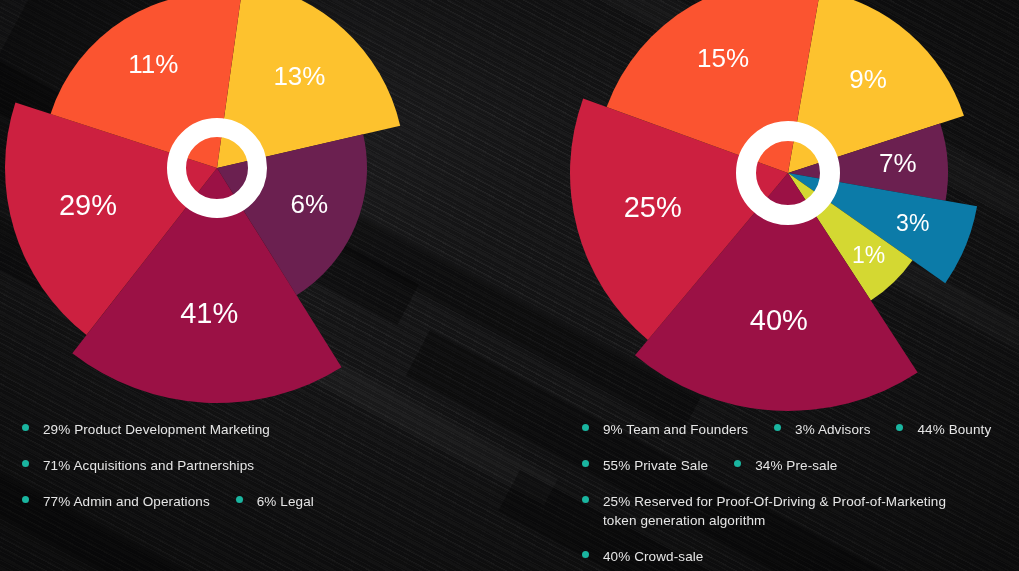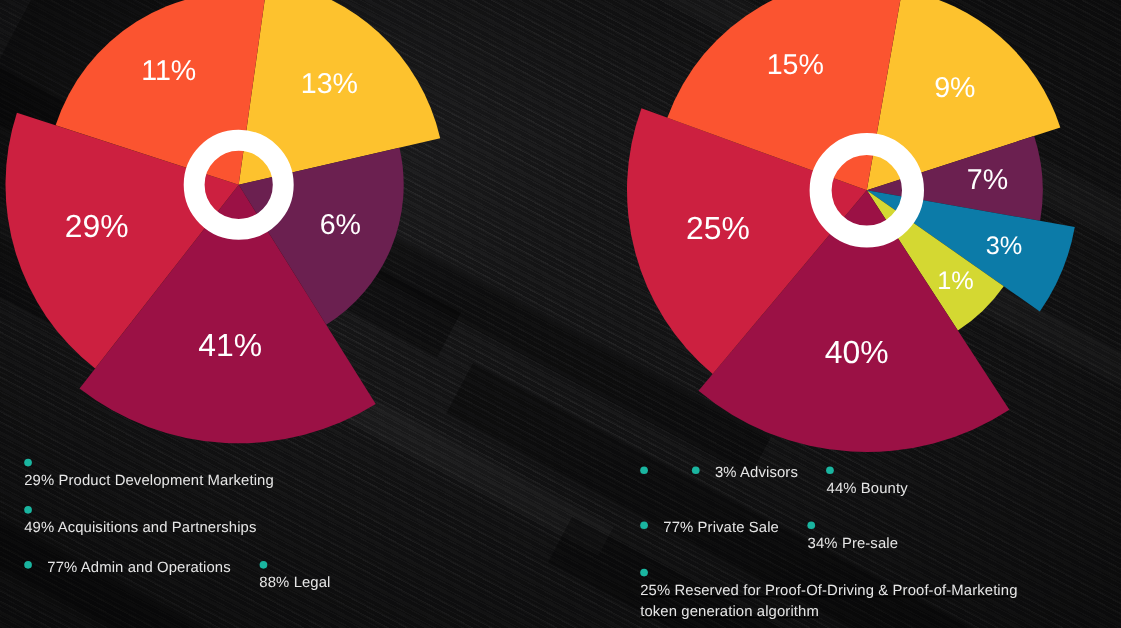"29% Product Development Marketing" .legend-item:last-child { flex-direction: column -> none }
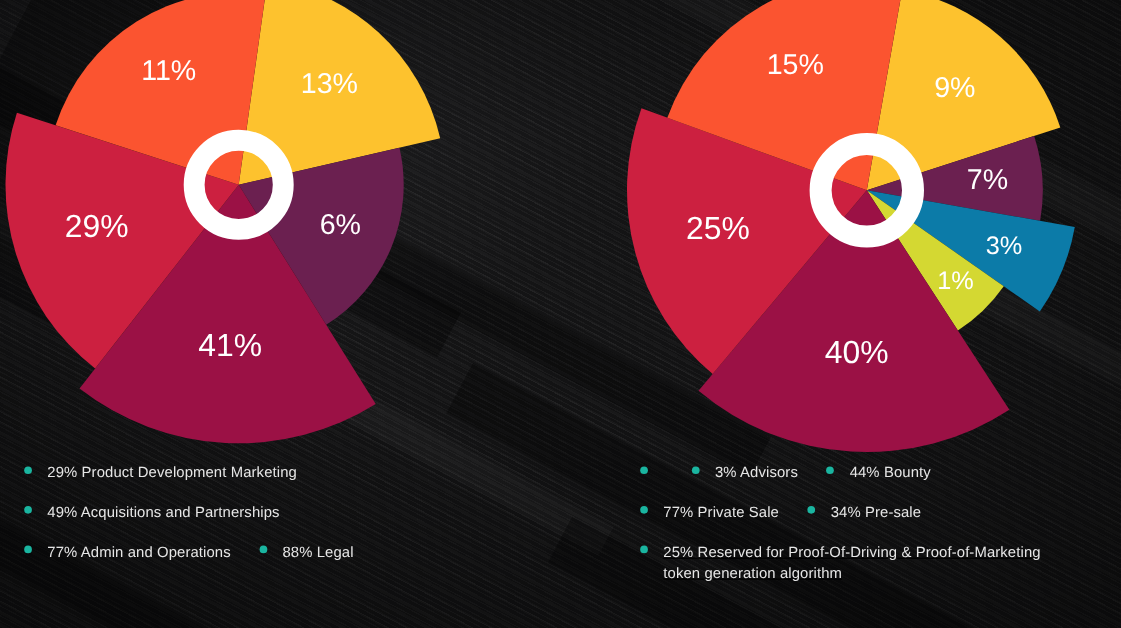"9% Team and Founders" span.legend-text { html: none -> <span>9% Team and Founders</span> }
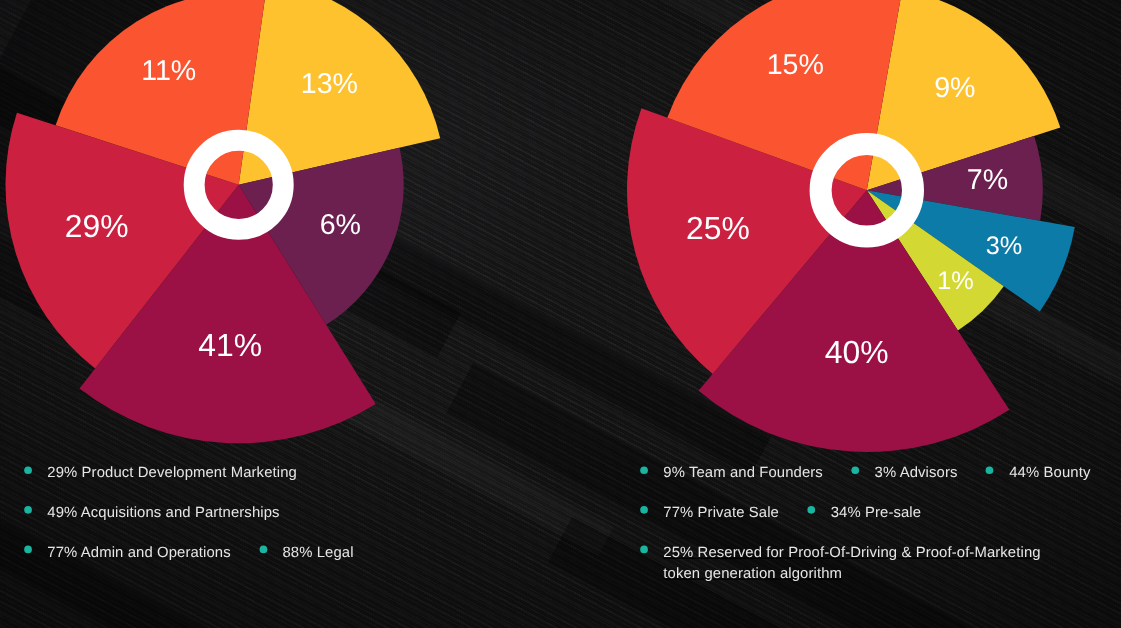"49% Acquisitions and Partnerships" span.legend-text { text: 49% -> 71% }
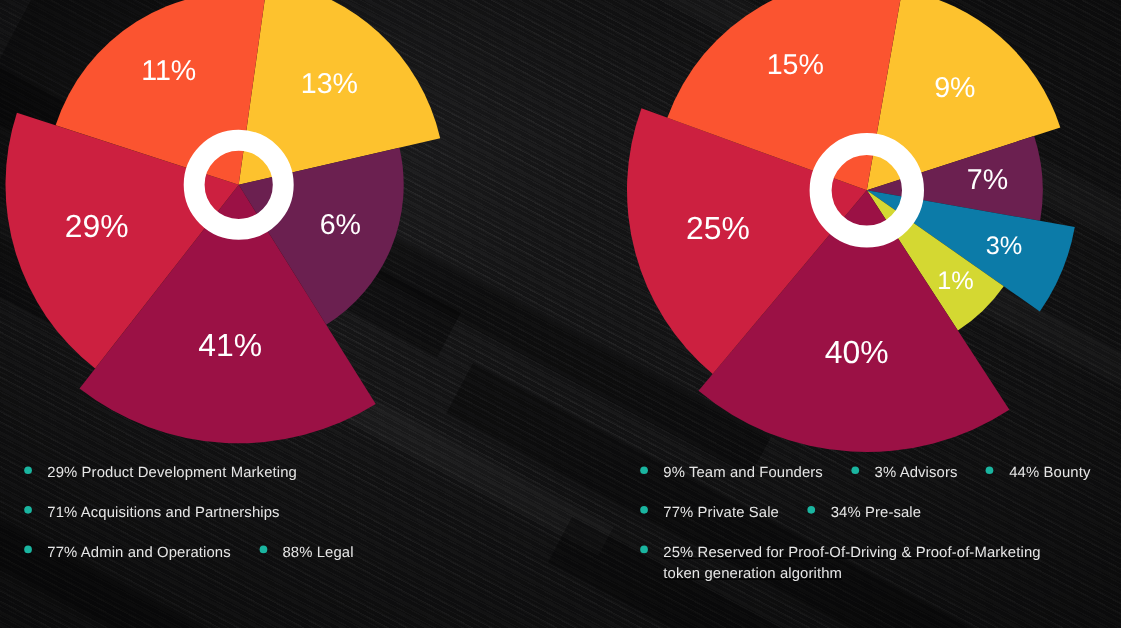"77% Private Sale" span.legend-text { text: 77% -> 55% }
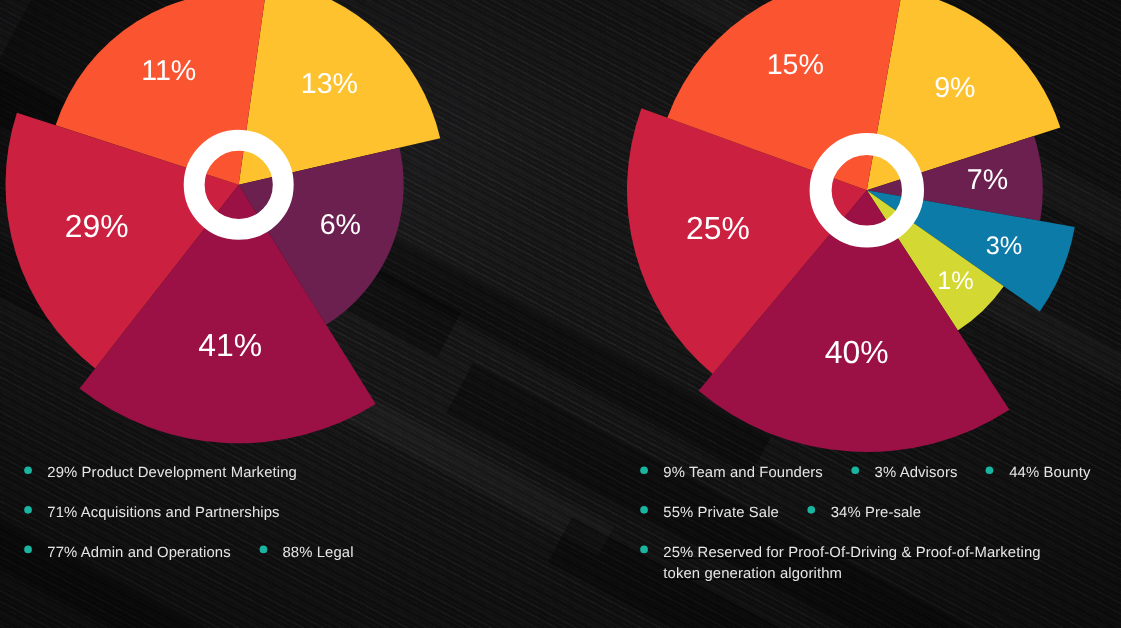"88% Legal" span.legend-text { text: 88% -> 6% }
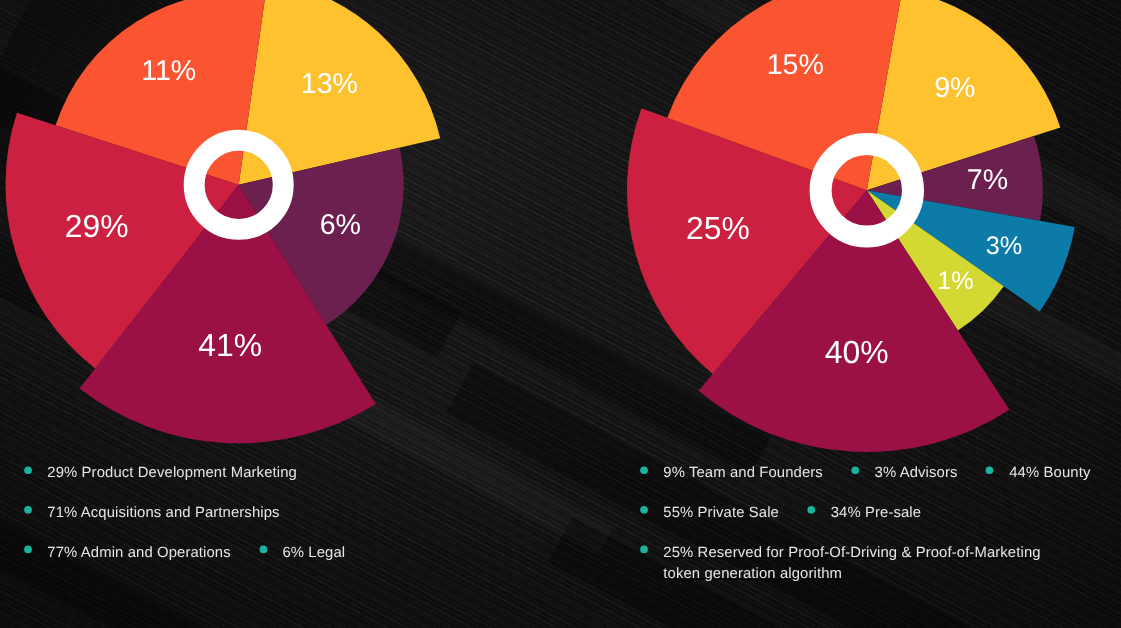"25% Reserved for Proof-Of-Driving &" .legend-item.wrap { text-decoration: underline -> none }
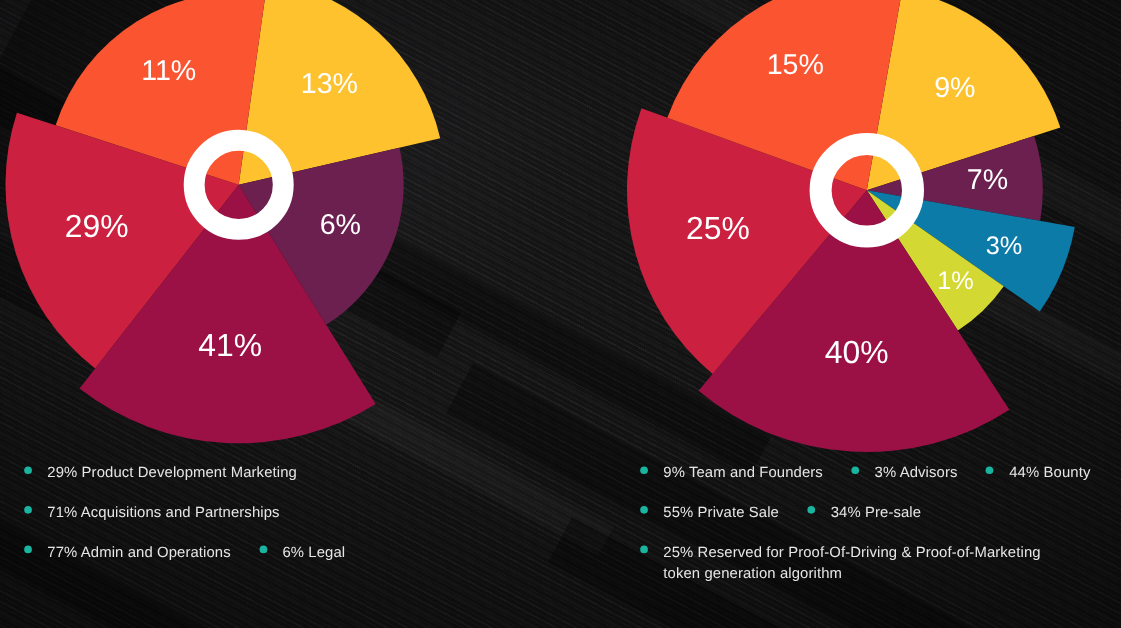"40% Crowd-sale" div.legend-row { html: none -> <div> <div> <span></span> <span>40% Crowd-sale</span> </div> </div> }
